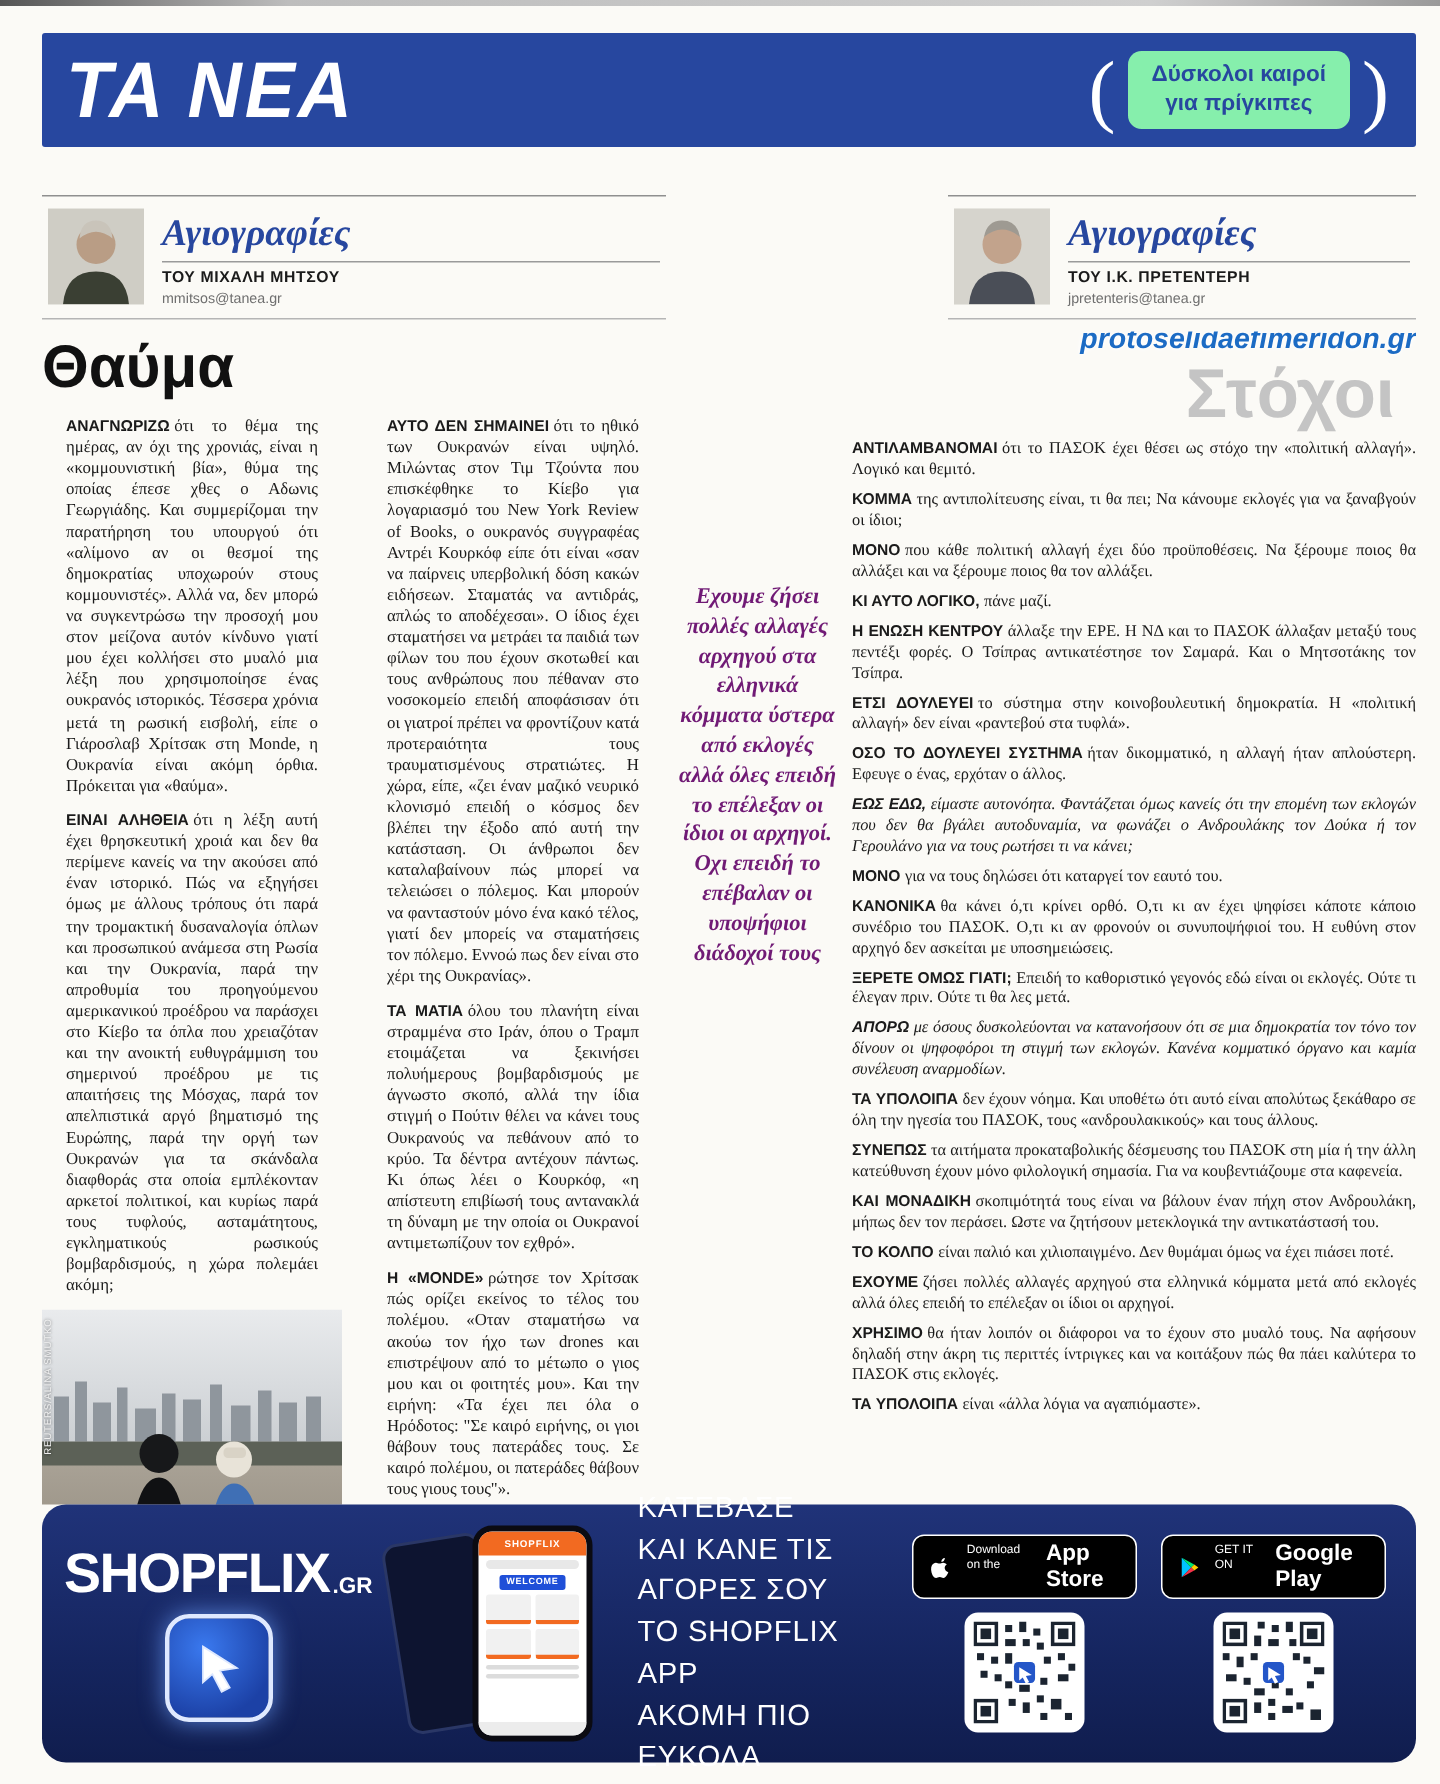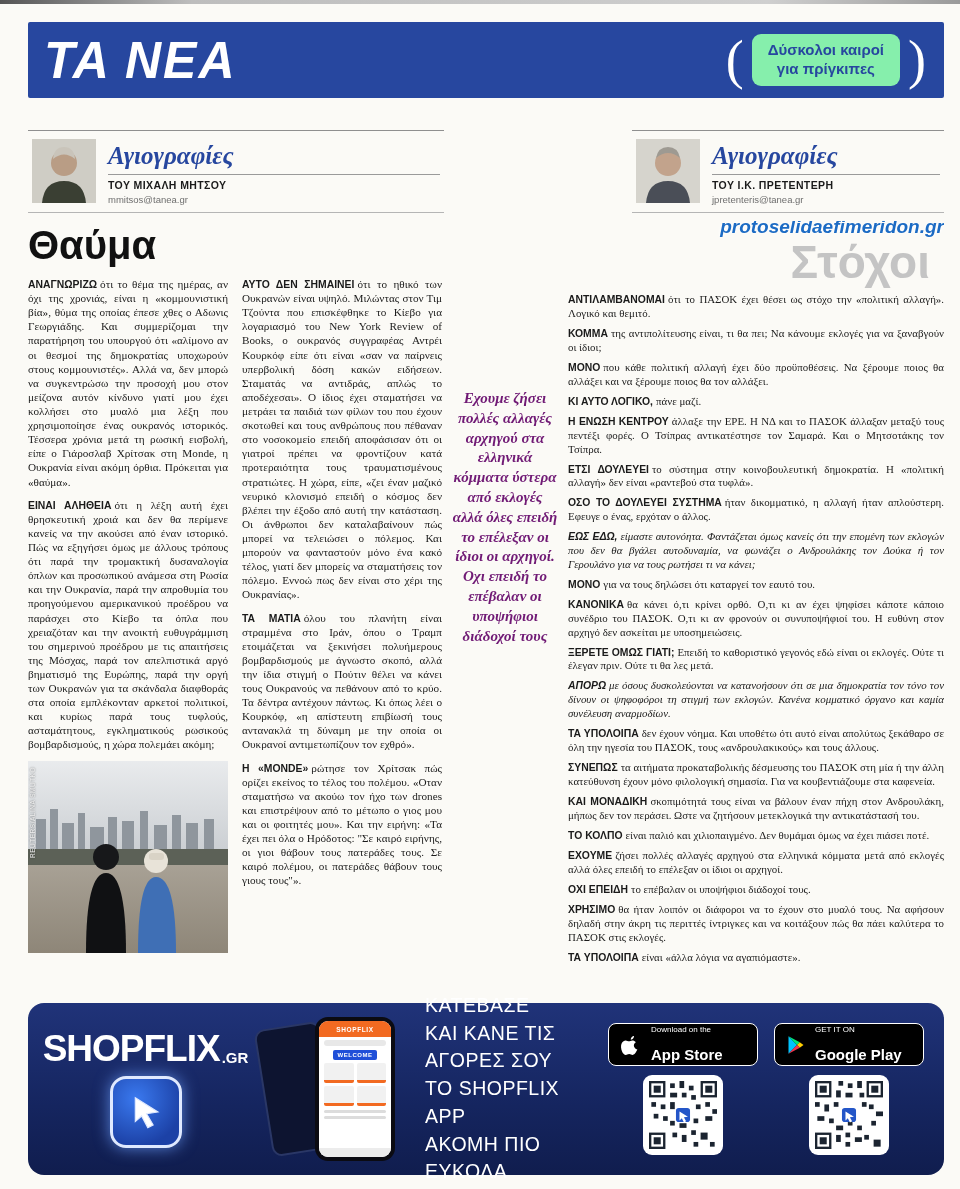"ΑΝΑΓΝΩΡΙΖΩ ότι το θέμα της" .body-cols p { margin: 0 0 9px -> 0 16px 9px }
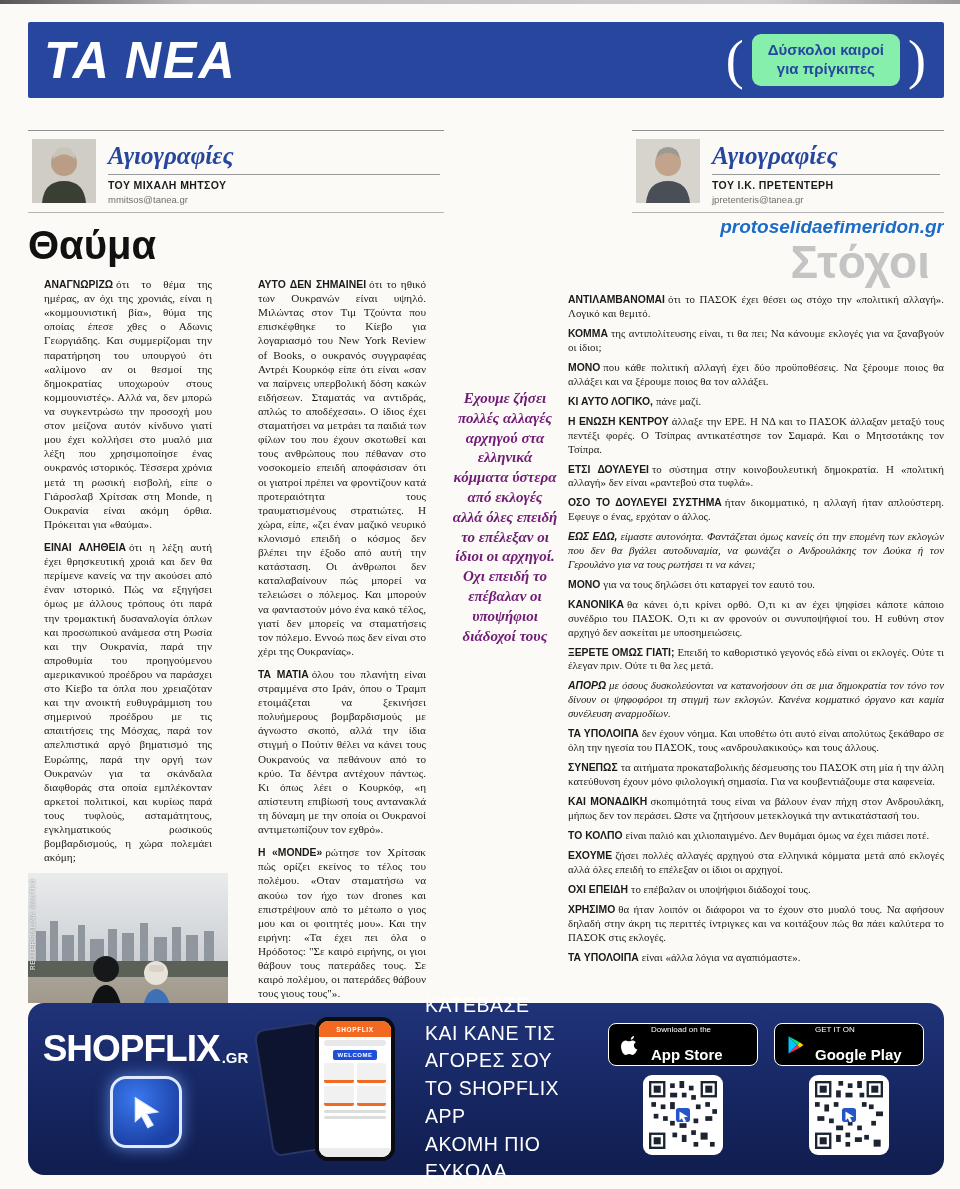"ΟΧΙ ΕΠΕΙΔΗ το επέβαλαν οι" p { html: <p><b>ΟΧΙ ΕΠΕΙΔΗ</b><span>το επέβαλαν οι υποψήφιοι διάδοχοί τους.</span></p> -> none }
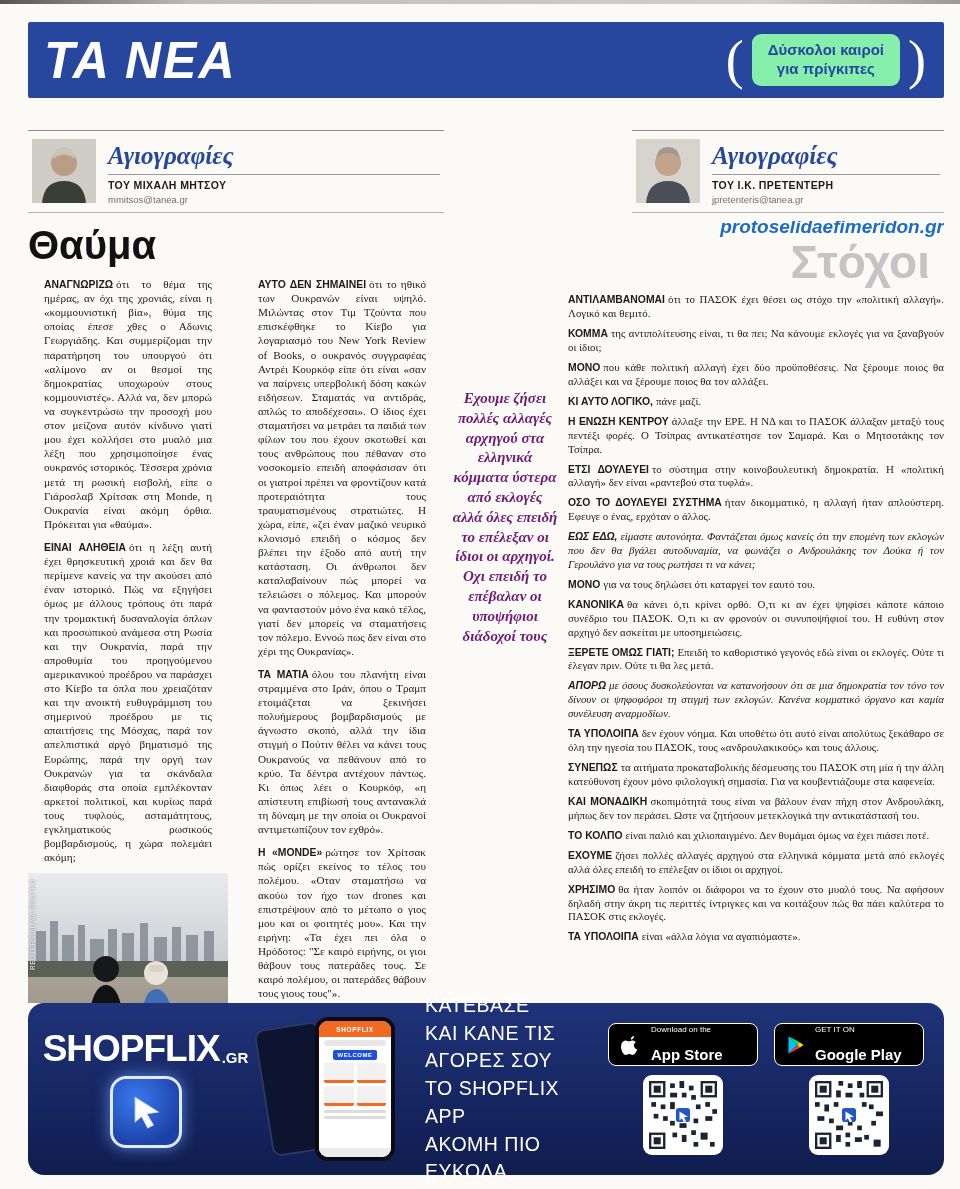"Download on the" .badge .bt { flex-direction: column -> row }
